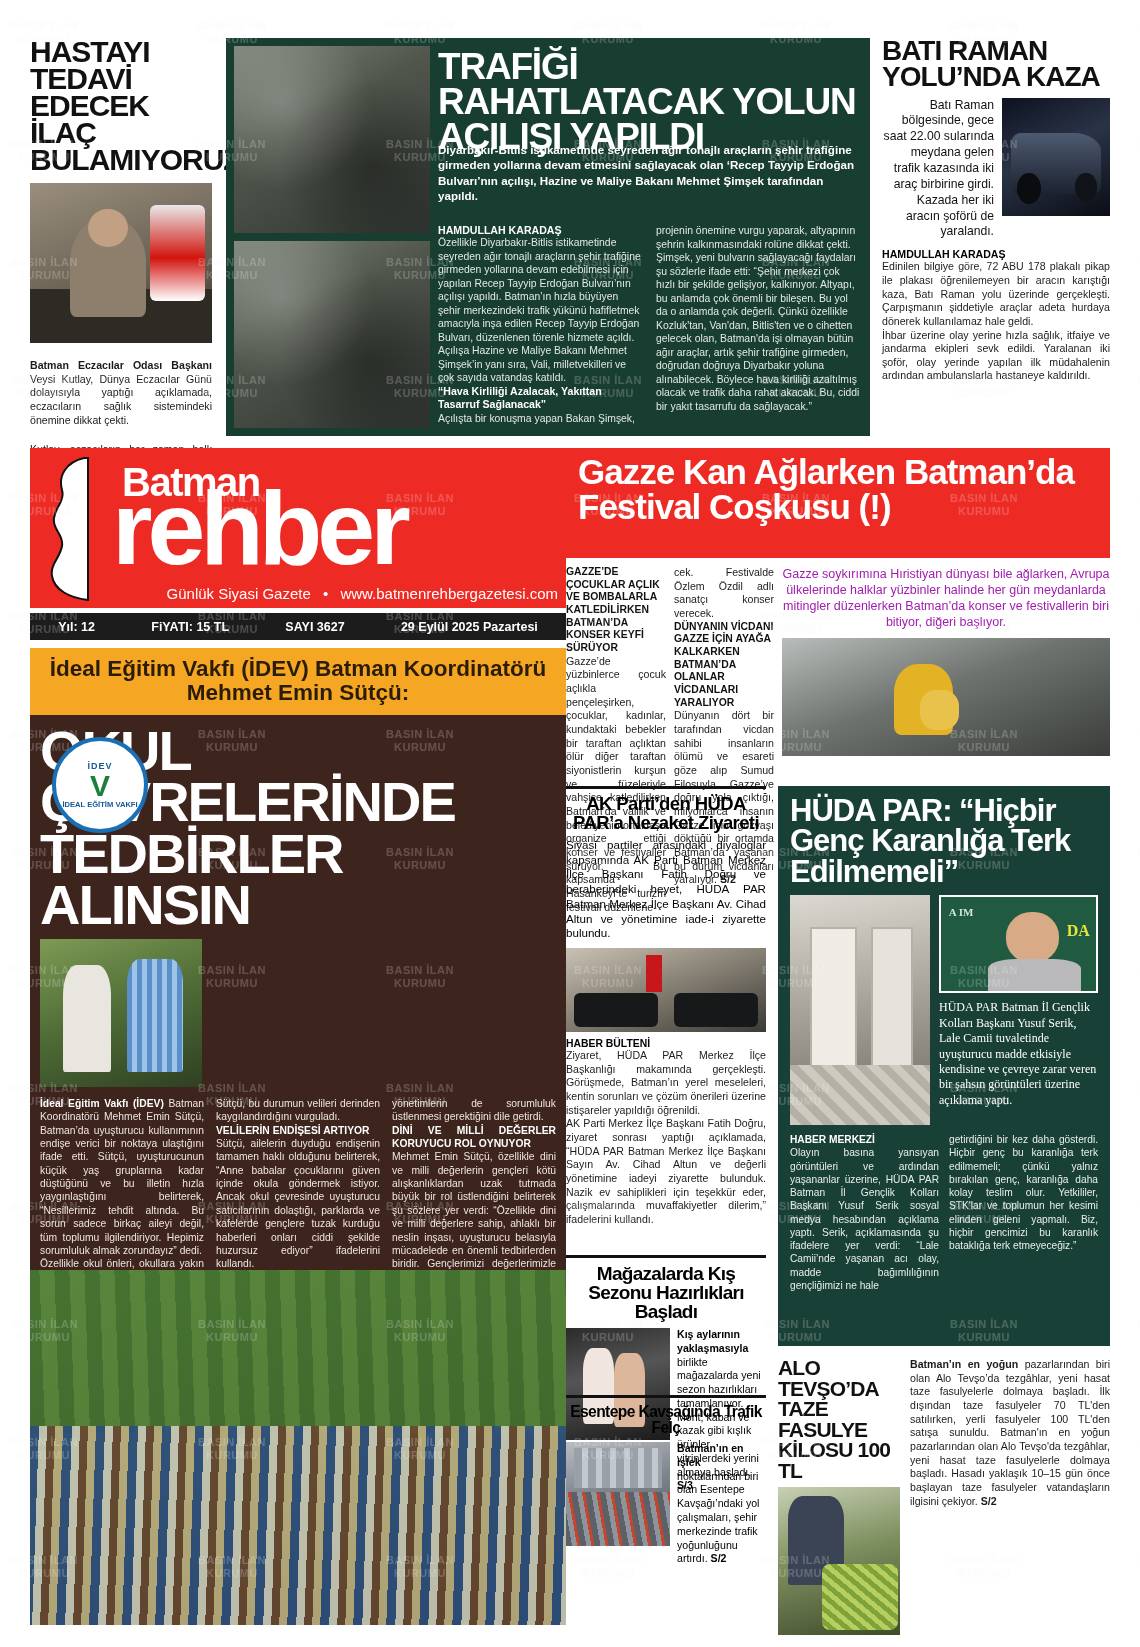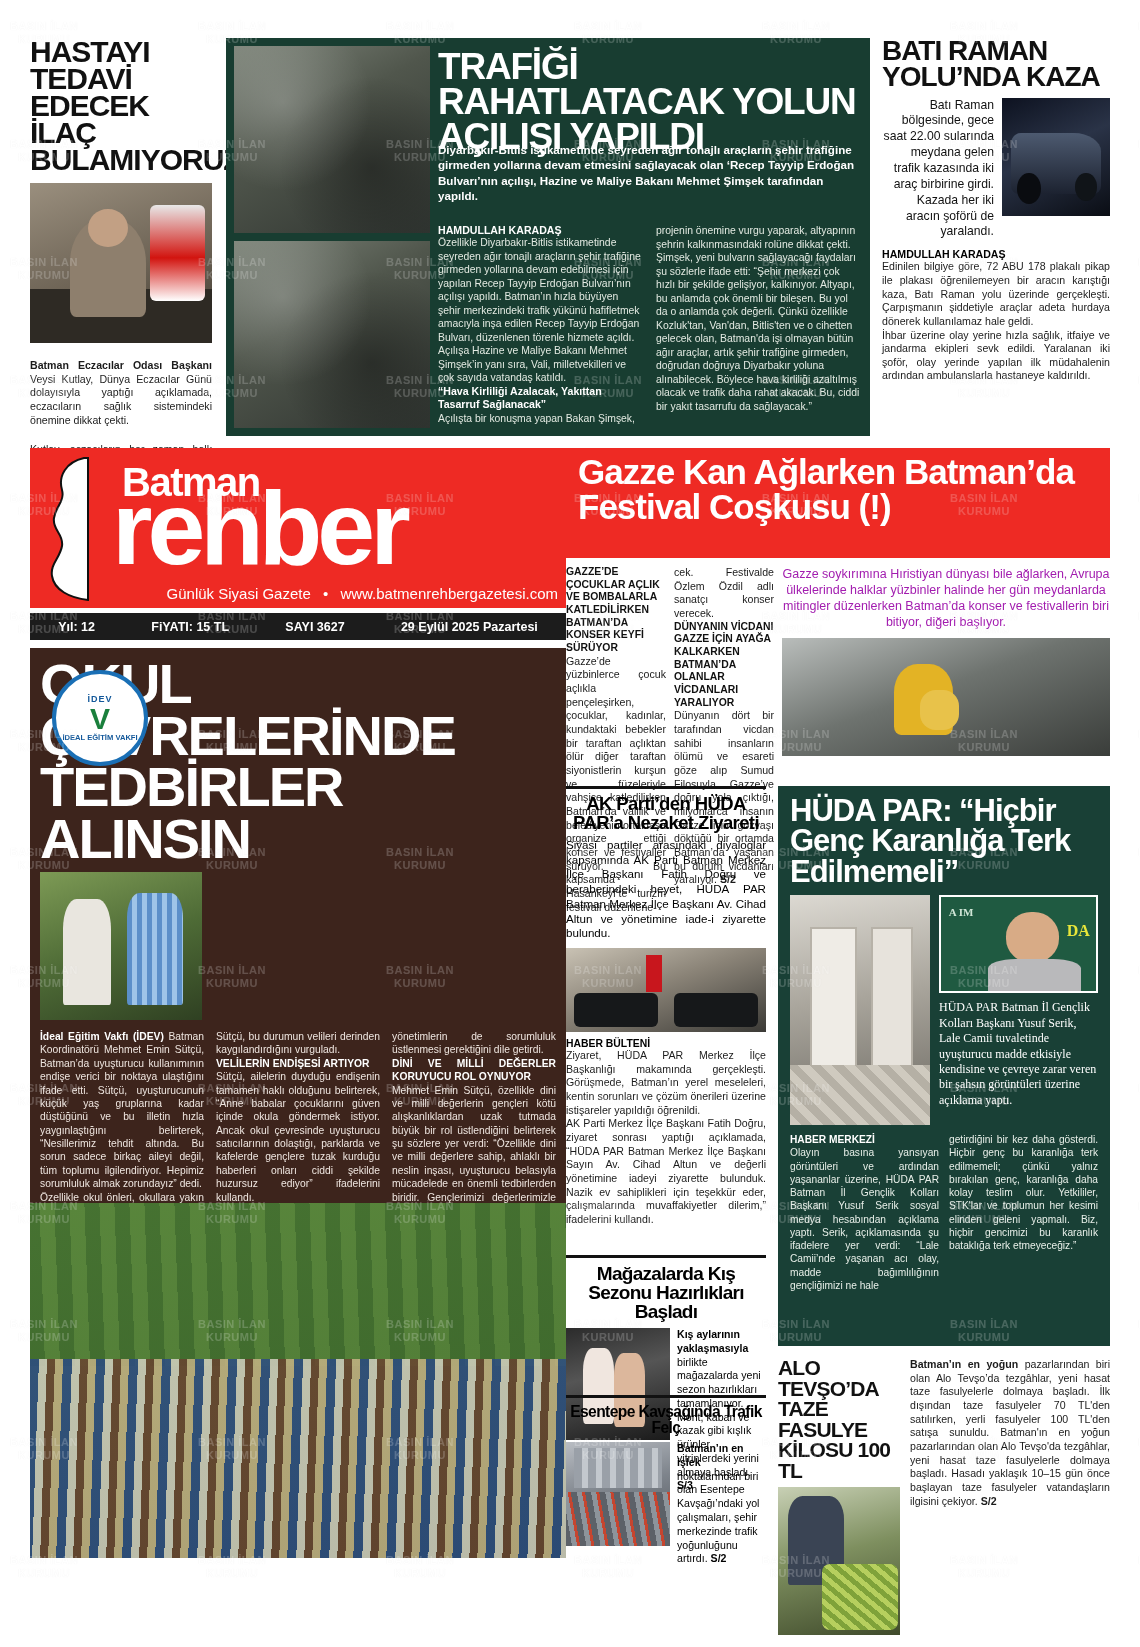"İdeal Eğitim Vakfı (İDEV) Batman Koordinatörü Mehmet Emin Sütçü:" div.yel { html: none -> <div> <h2>İdeal Eğitim Vakfı (İDEV) Batman Koordinatörü Mehmet Emin Sütçü:</h2> </div> }
